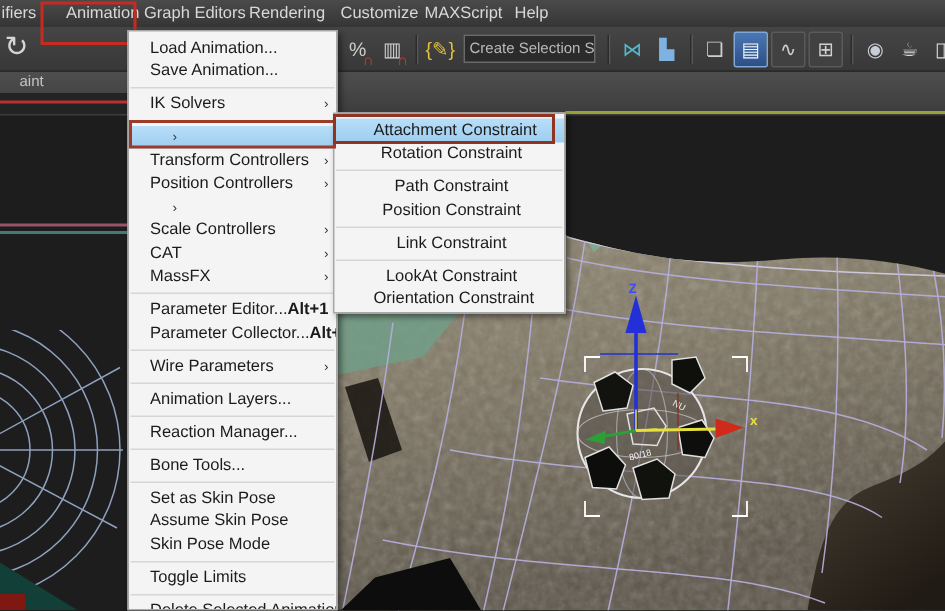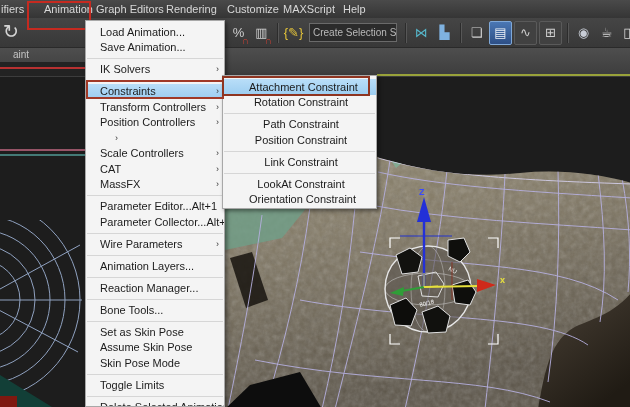"Constraints" span.lbl { html: <span>Constraints</span> -> none }
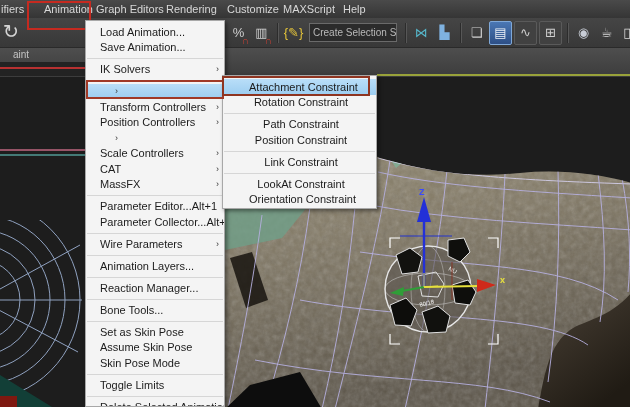"Alt+1" .mi .sc { font-weight: none -> bold }
